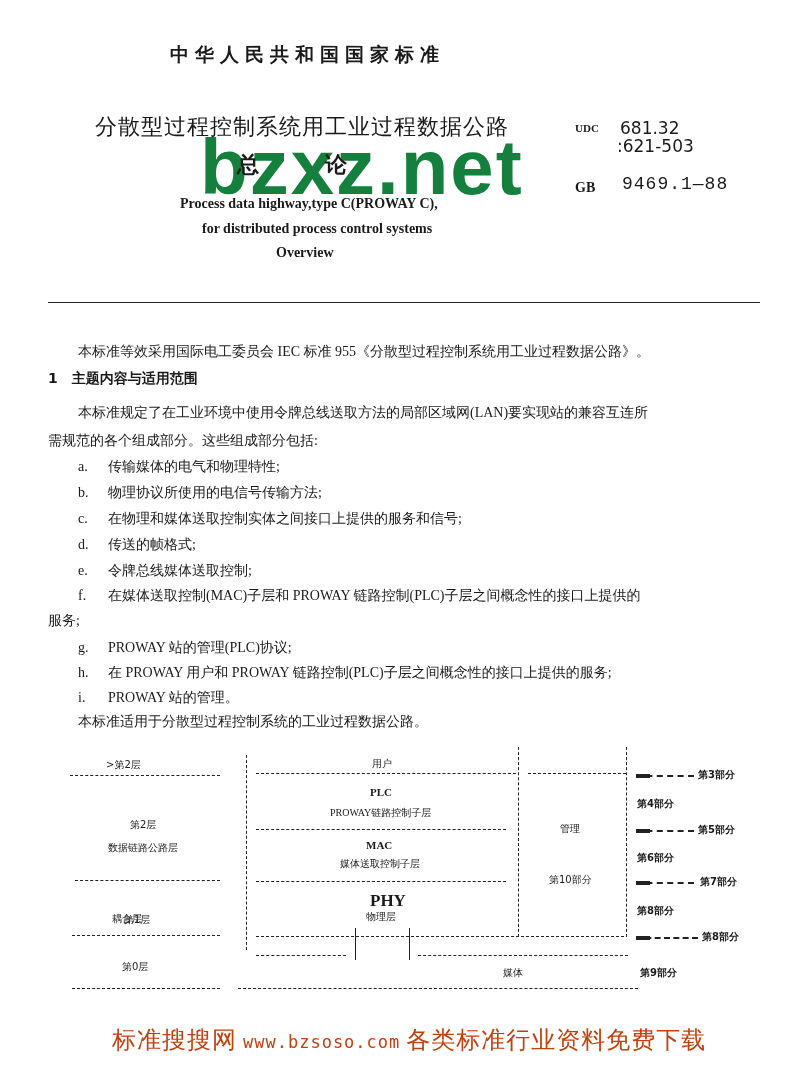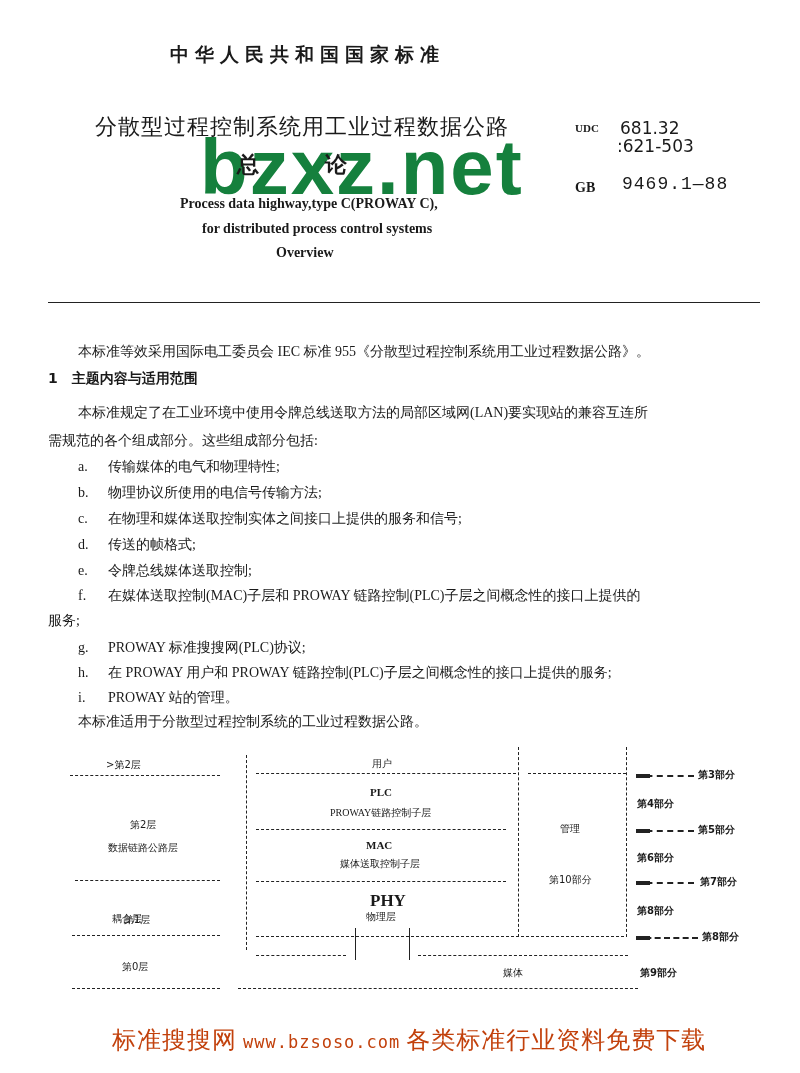"PROWAY 标准搜搜网(PLC)协议;" span { text: 标准搜搜网 -> 站的管理 }
